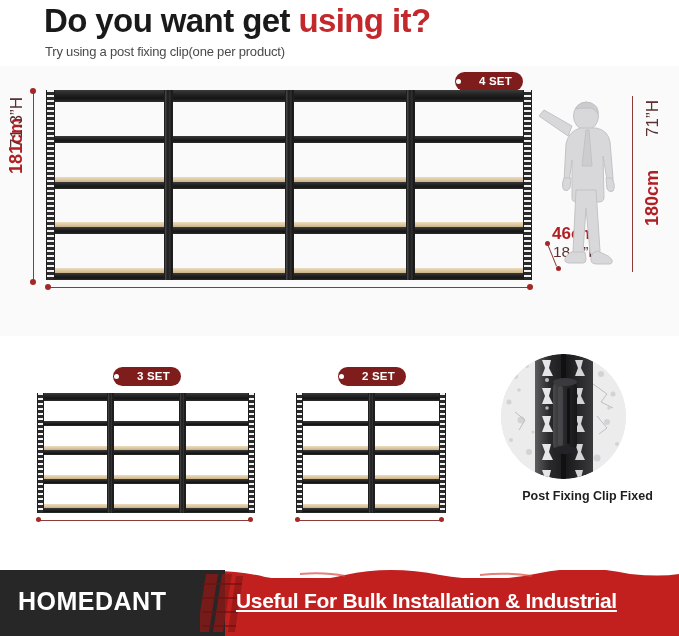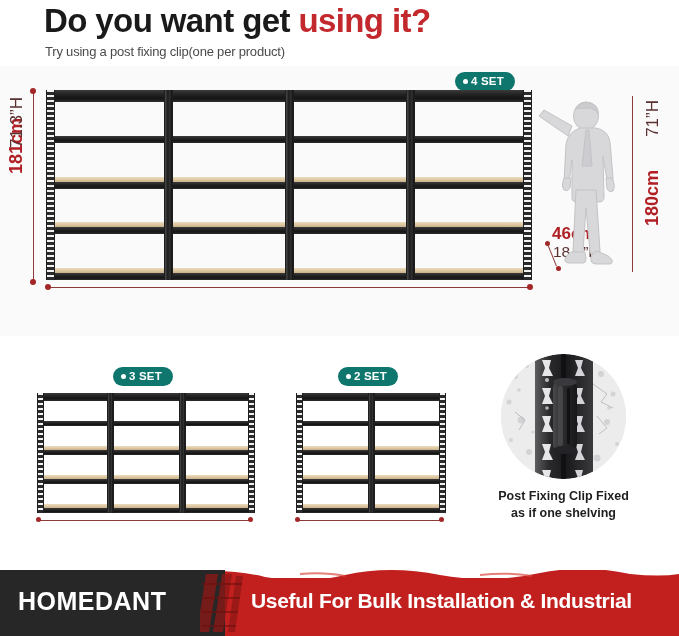"4 SET" .badge { background: #0f766e -> #7f1d1d; gap: 3px -> 18px; padding: 3px 11px 4px 8px -> 3px 11px 4px 1px }
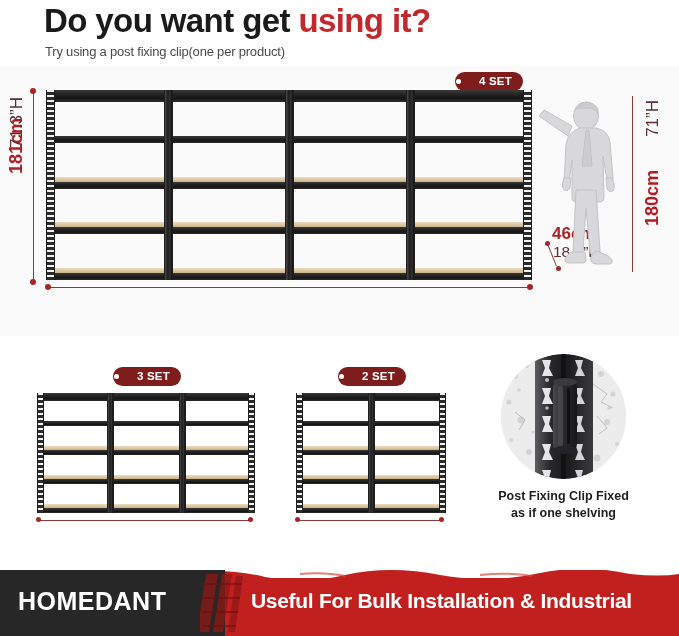"Post Fixing Clip Fixed" .clip-caption { margin-left: none -> 24px }
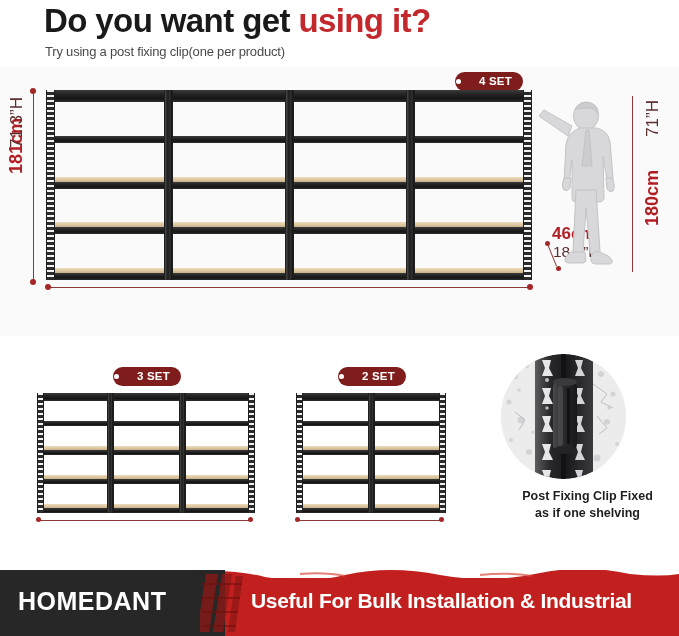"as if one shelving" div { html: <div>as if one shelving</div> -> none }
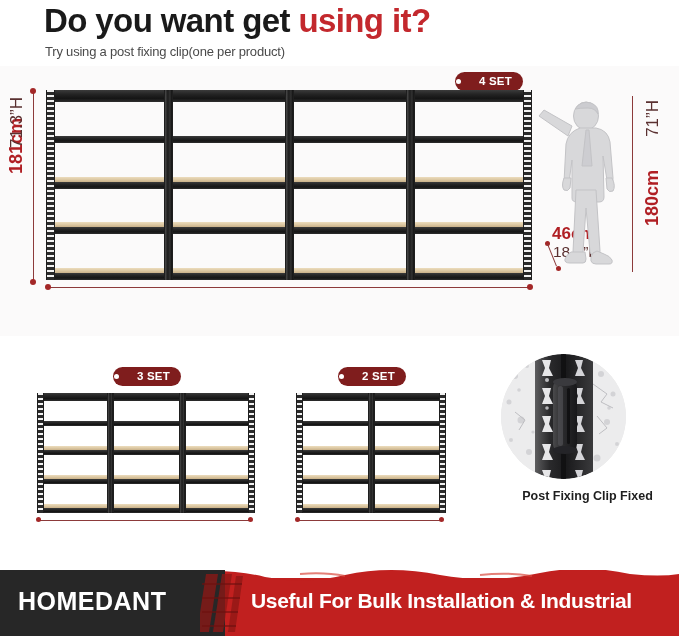"Useful For Bulk Installation &" .footer-text { left: 251px -> 236px; text-decoration: none -> underline }
